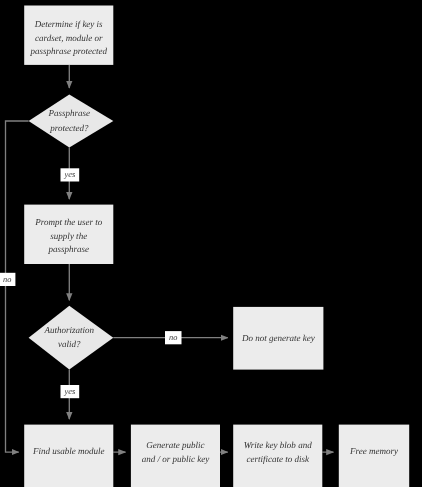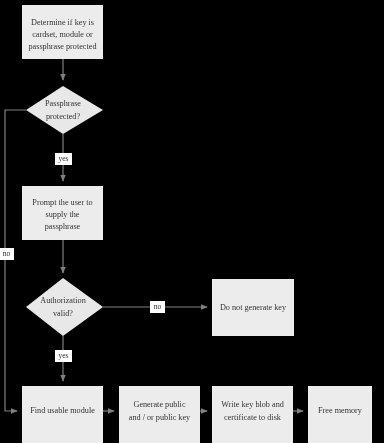"Determine if key is" #canvas { font-style: none -> italic }
